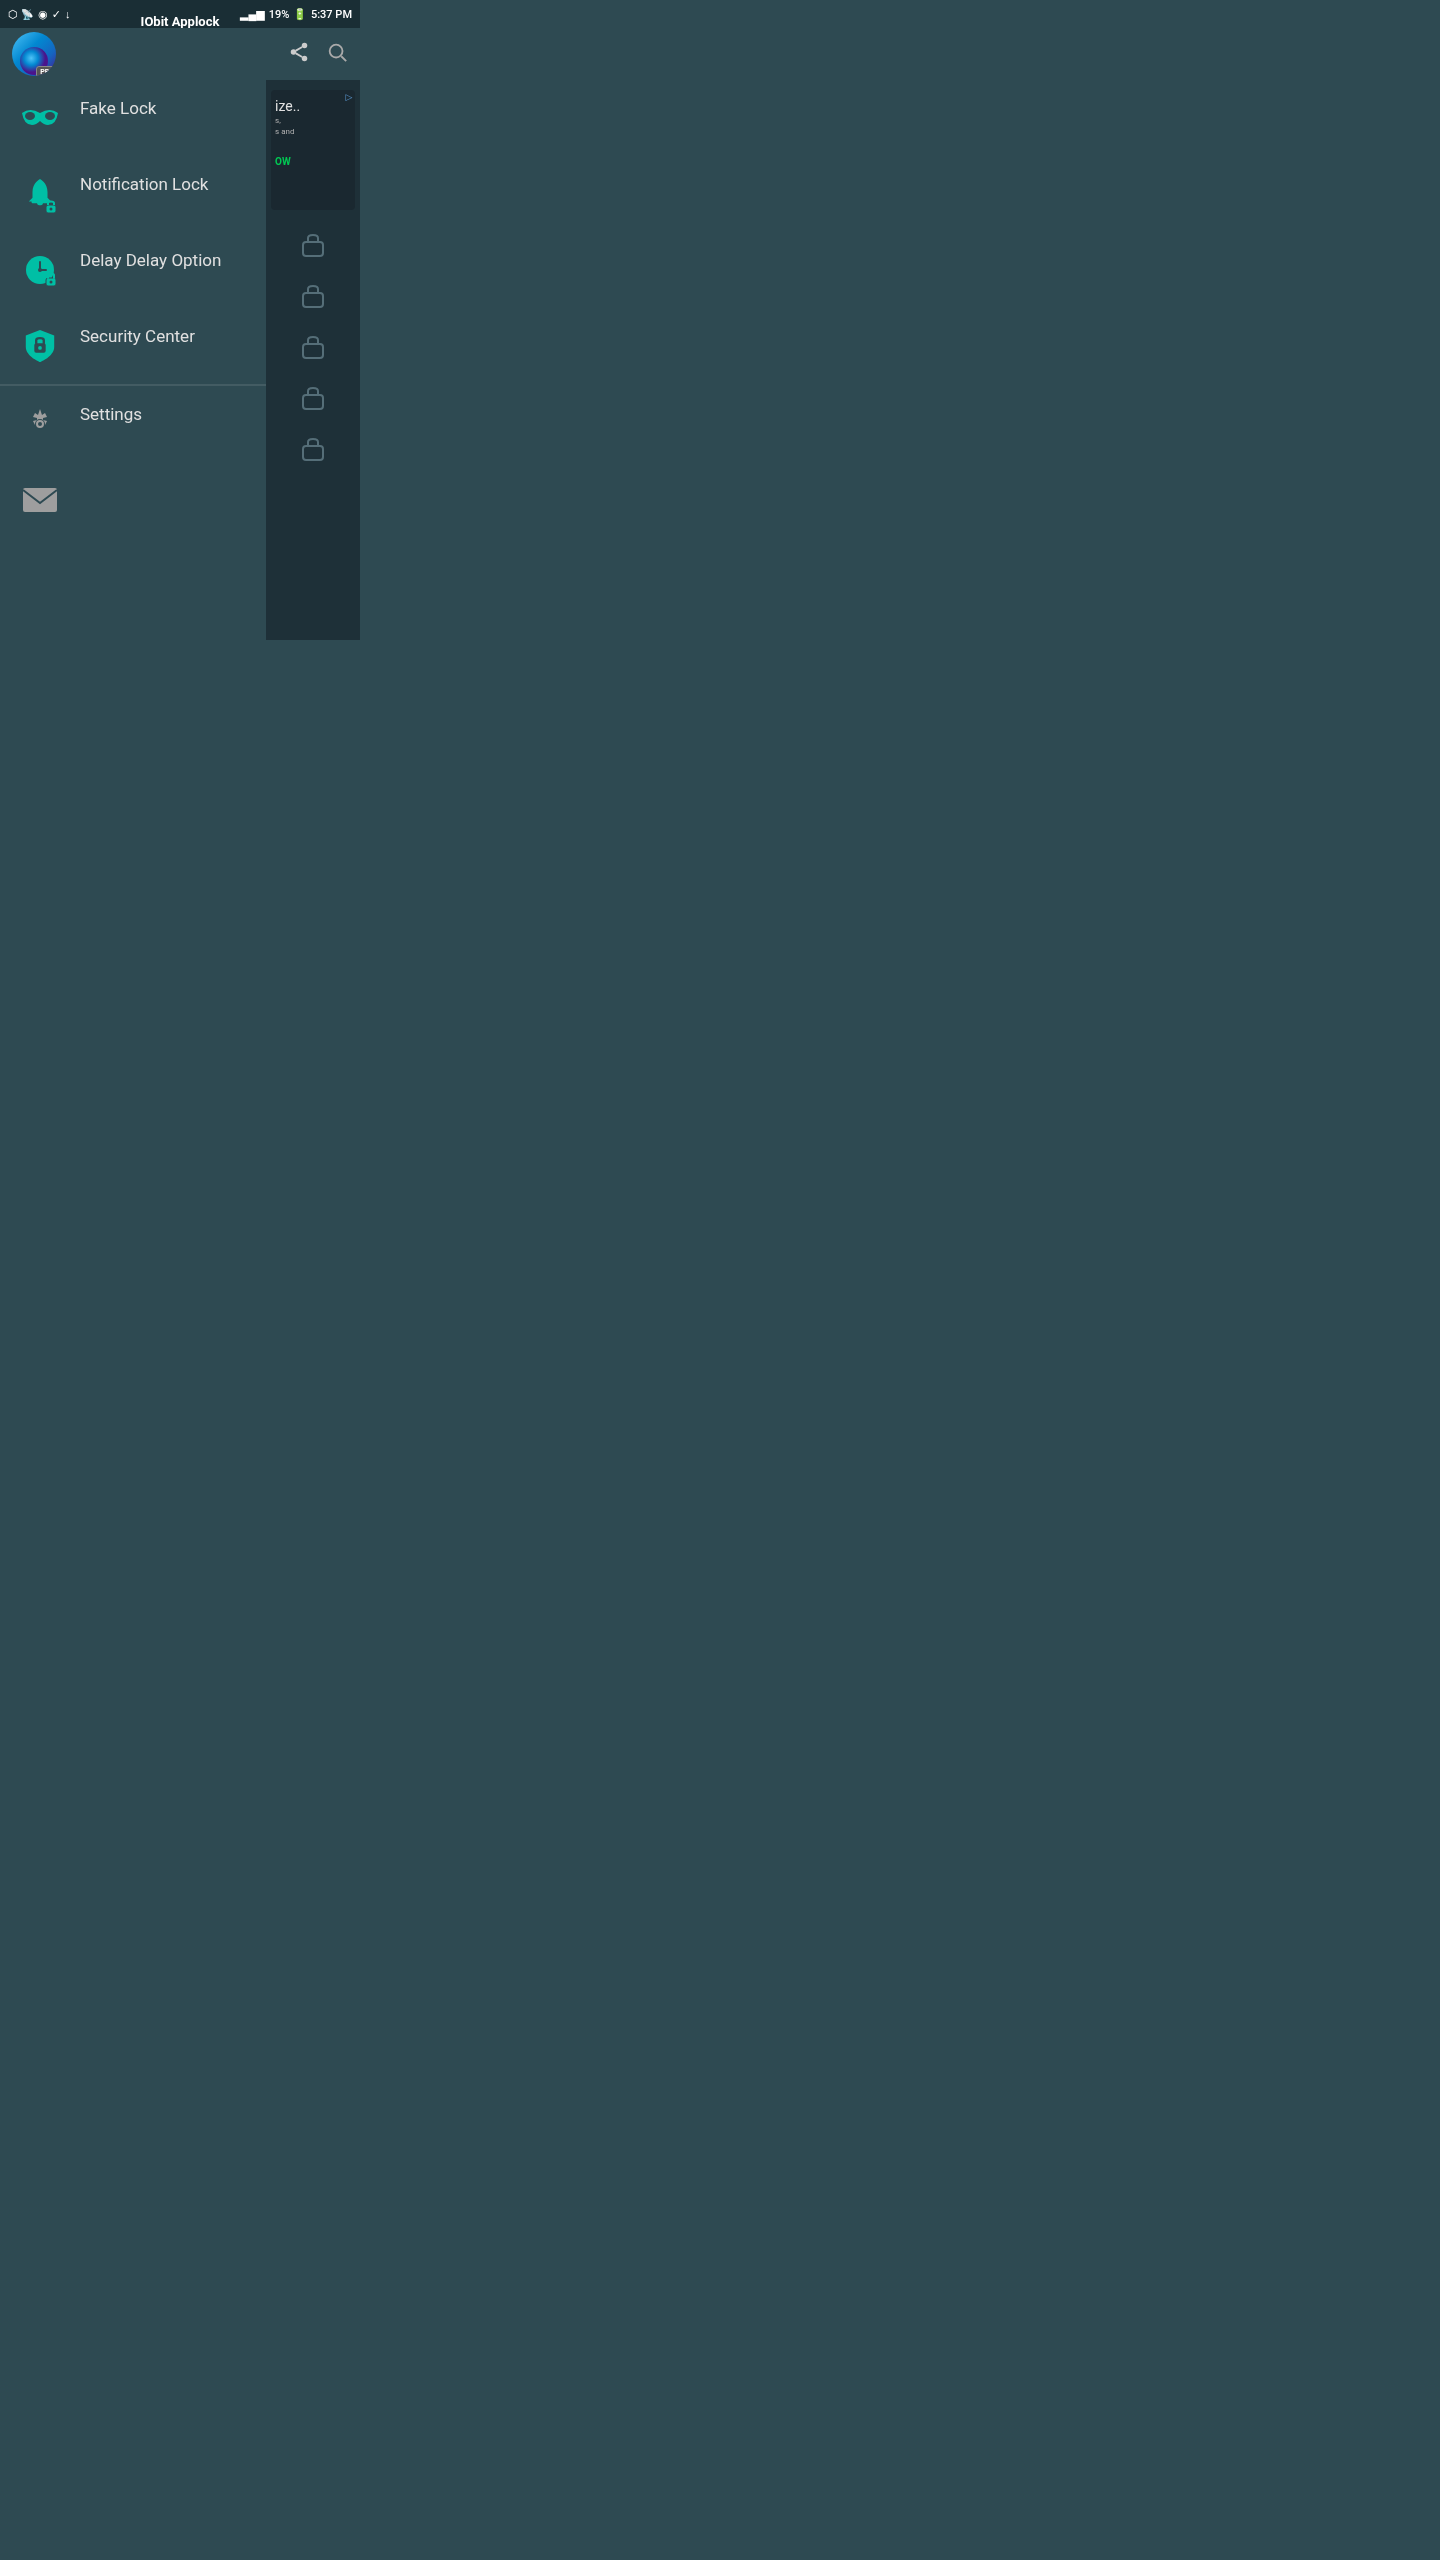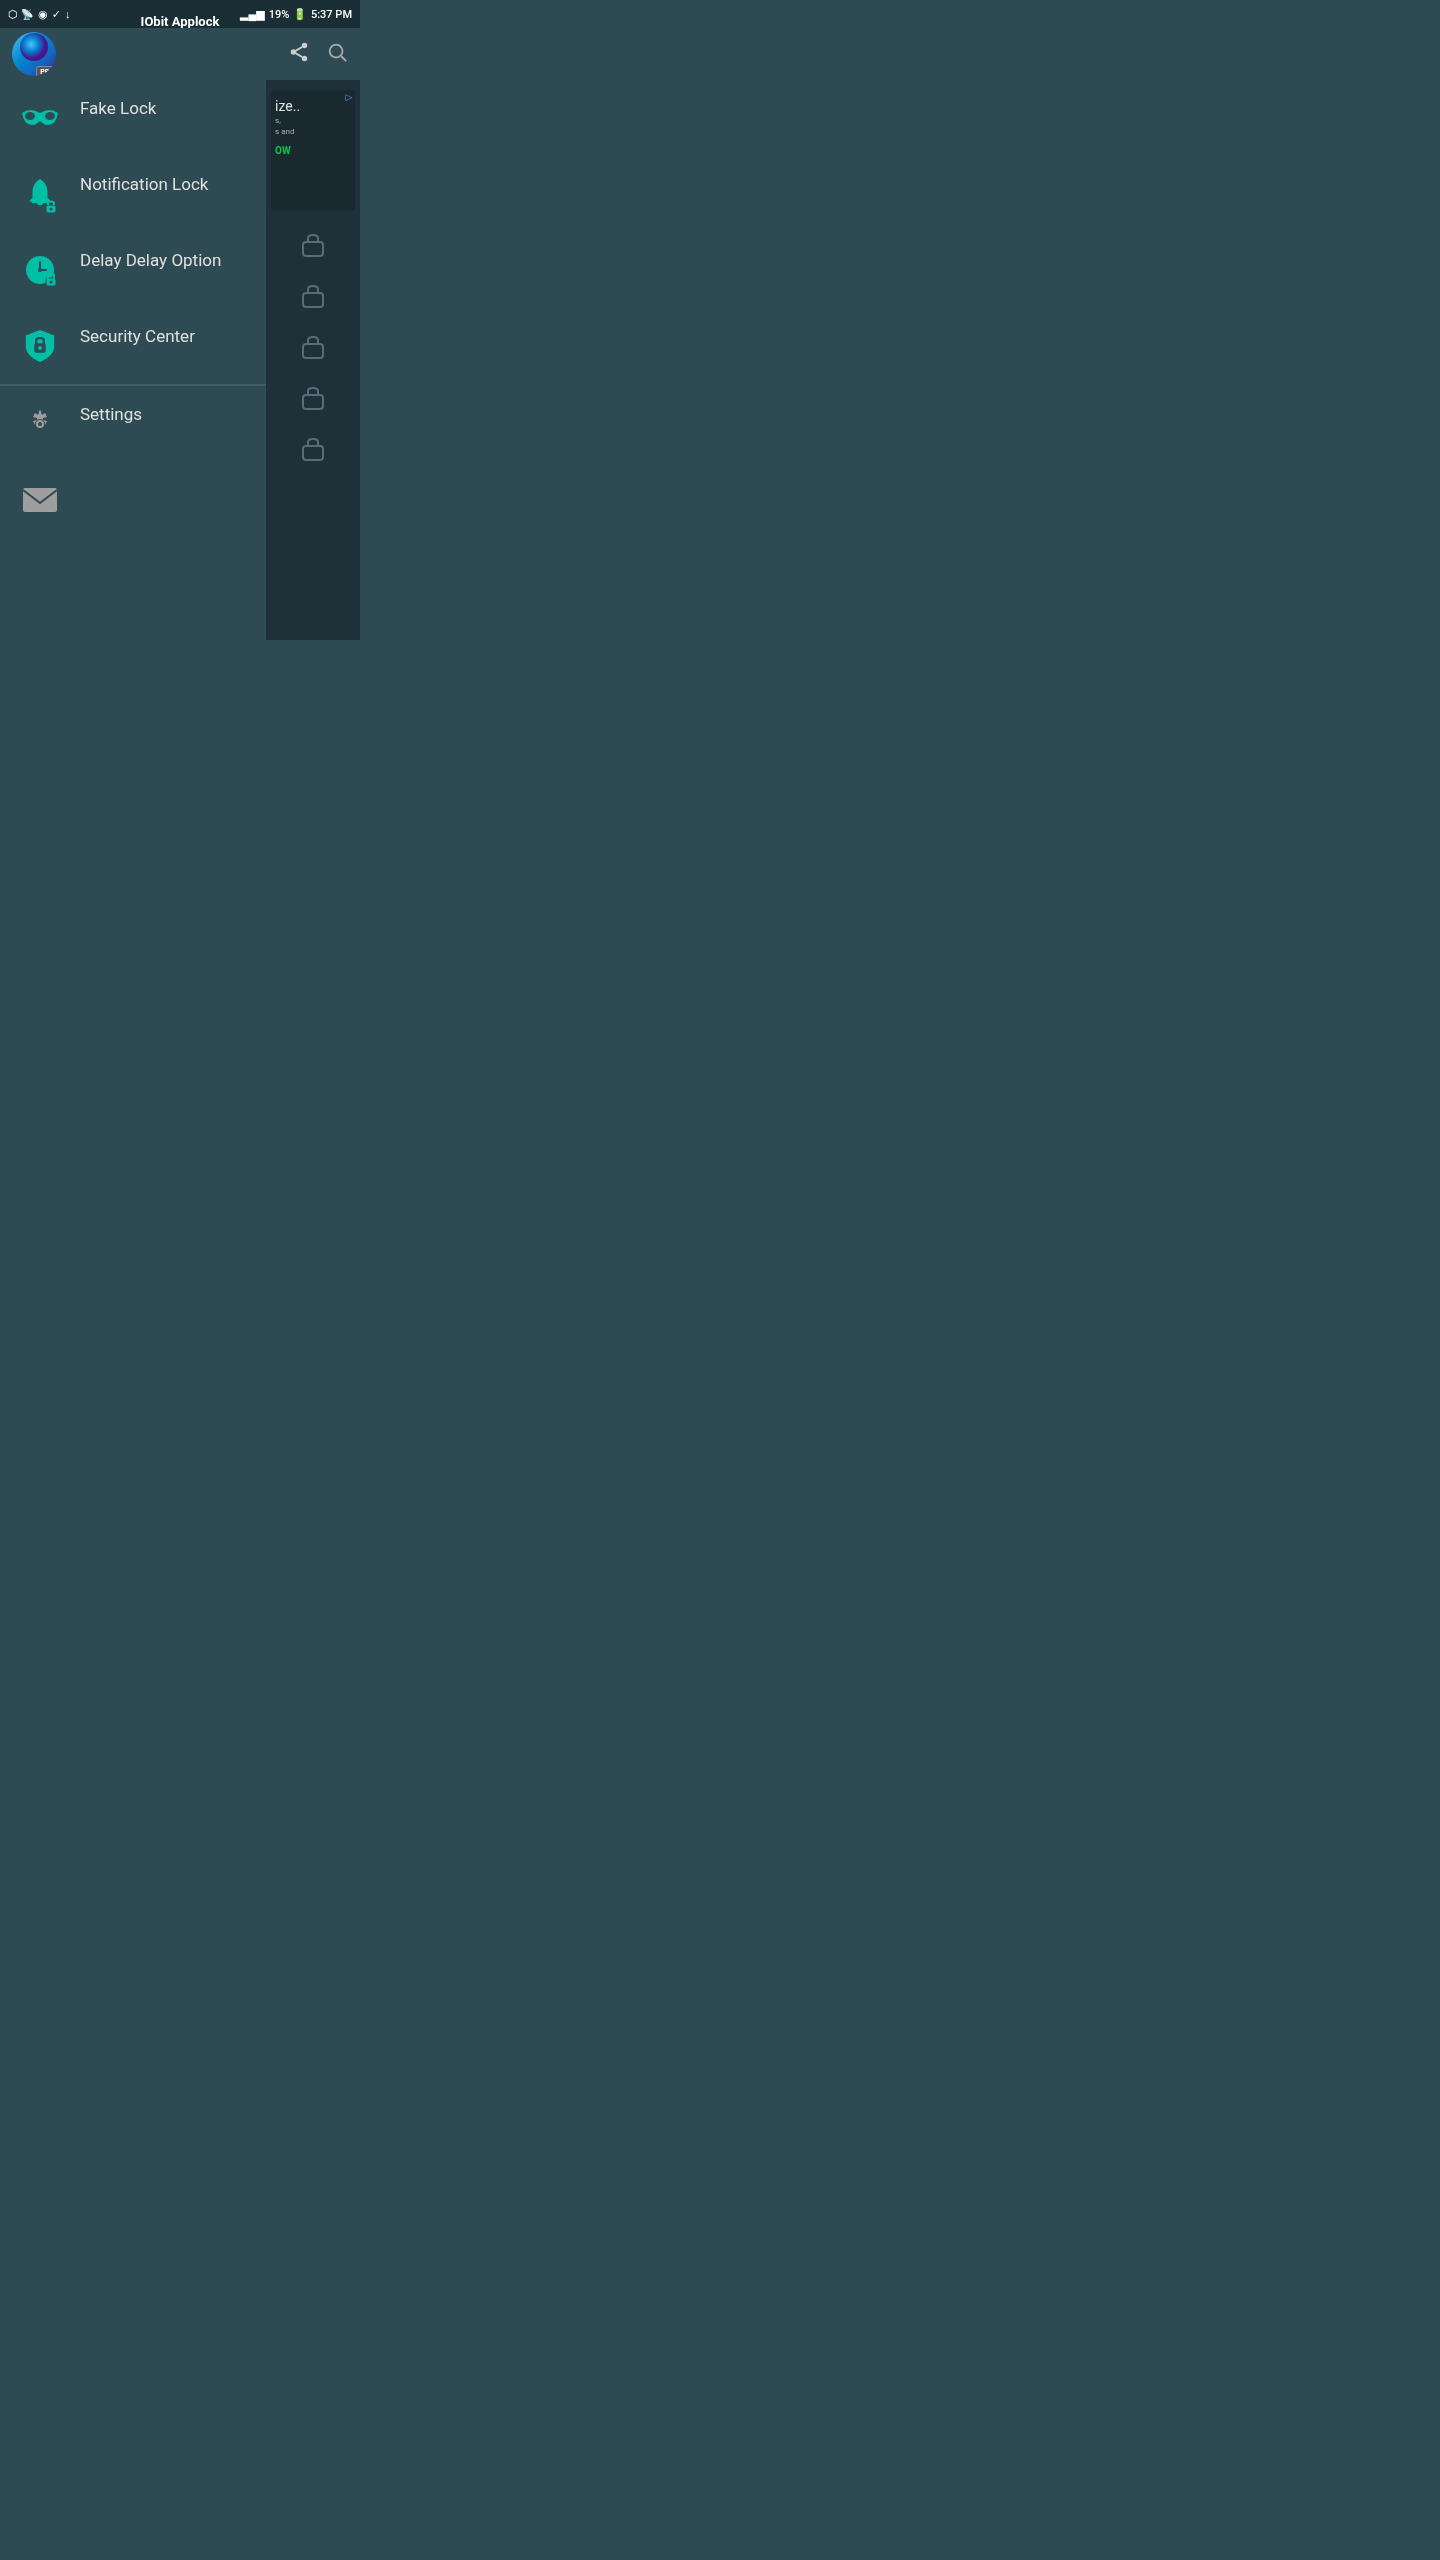"PRO" .toolbar-logo { align-items: flex-start -> flex-end }
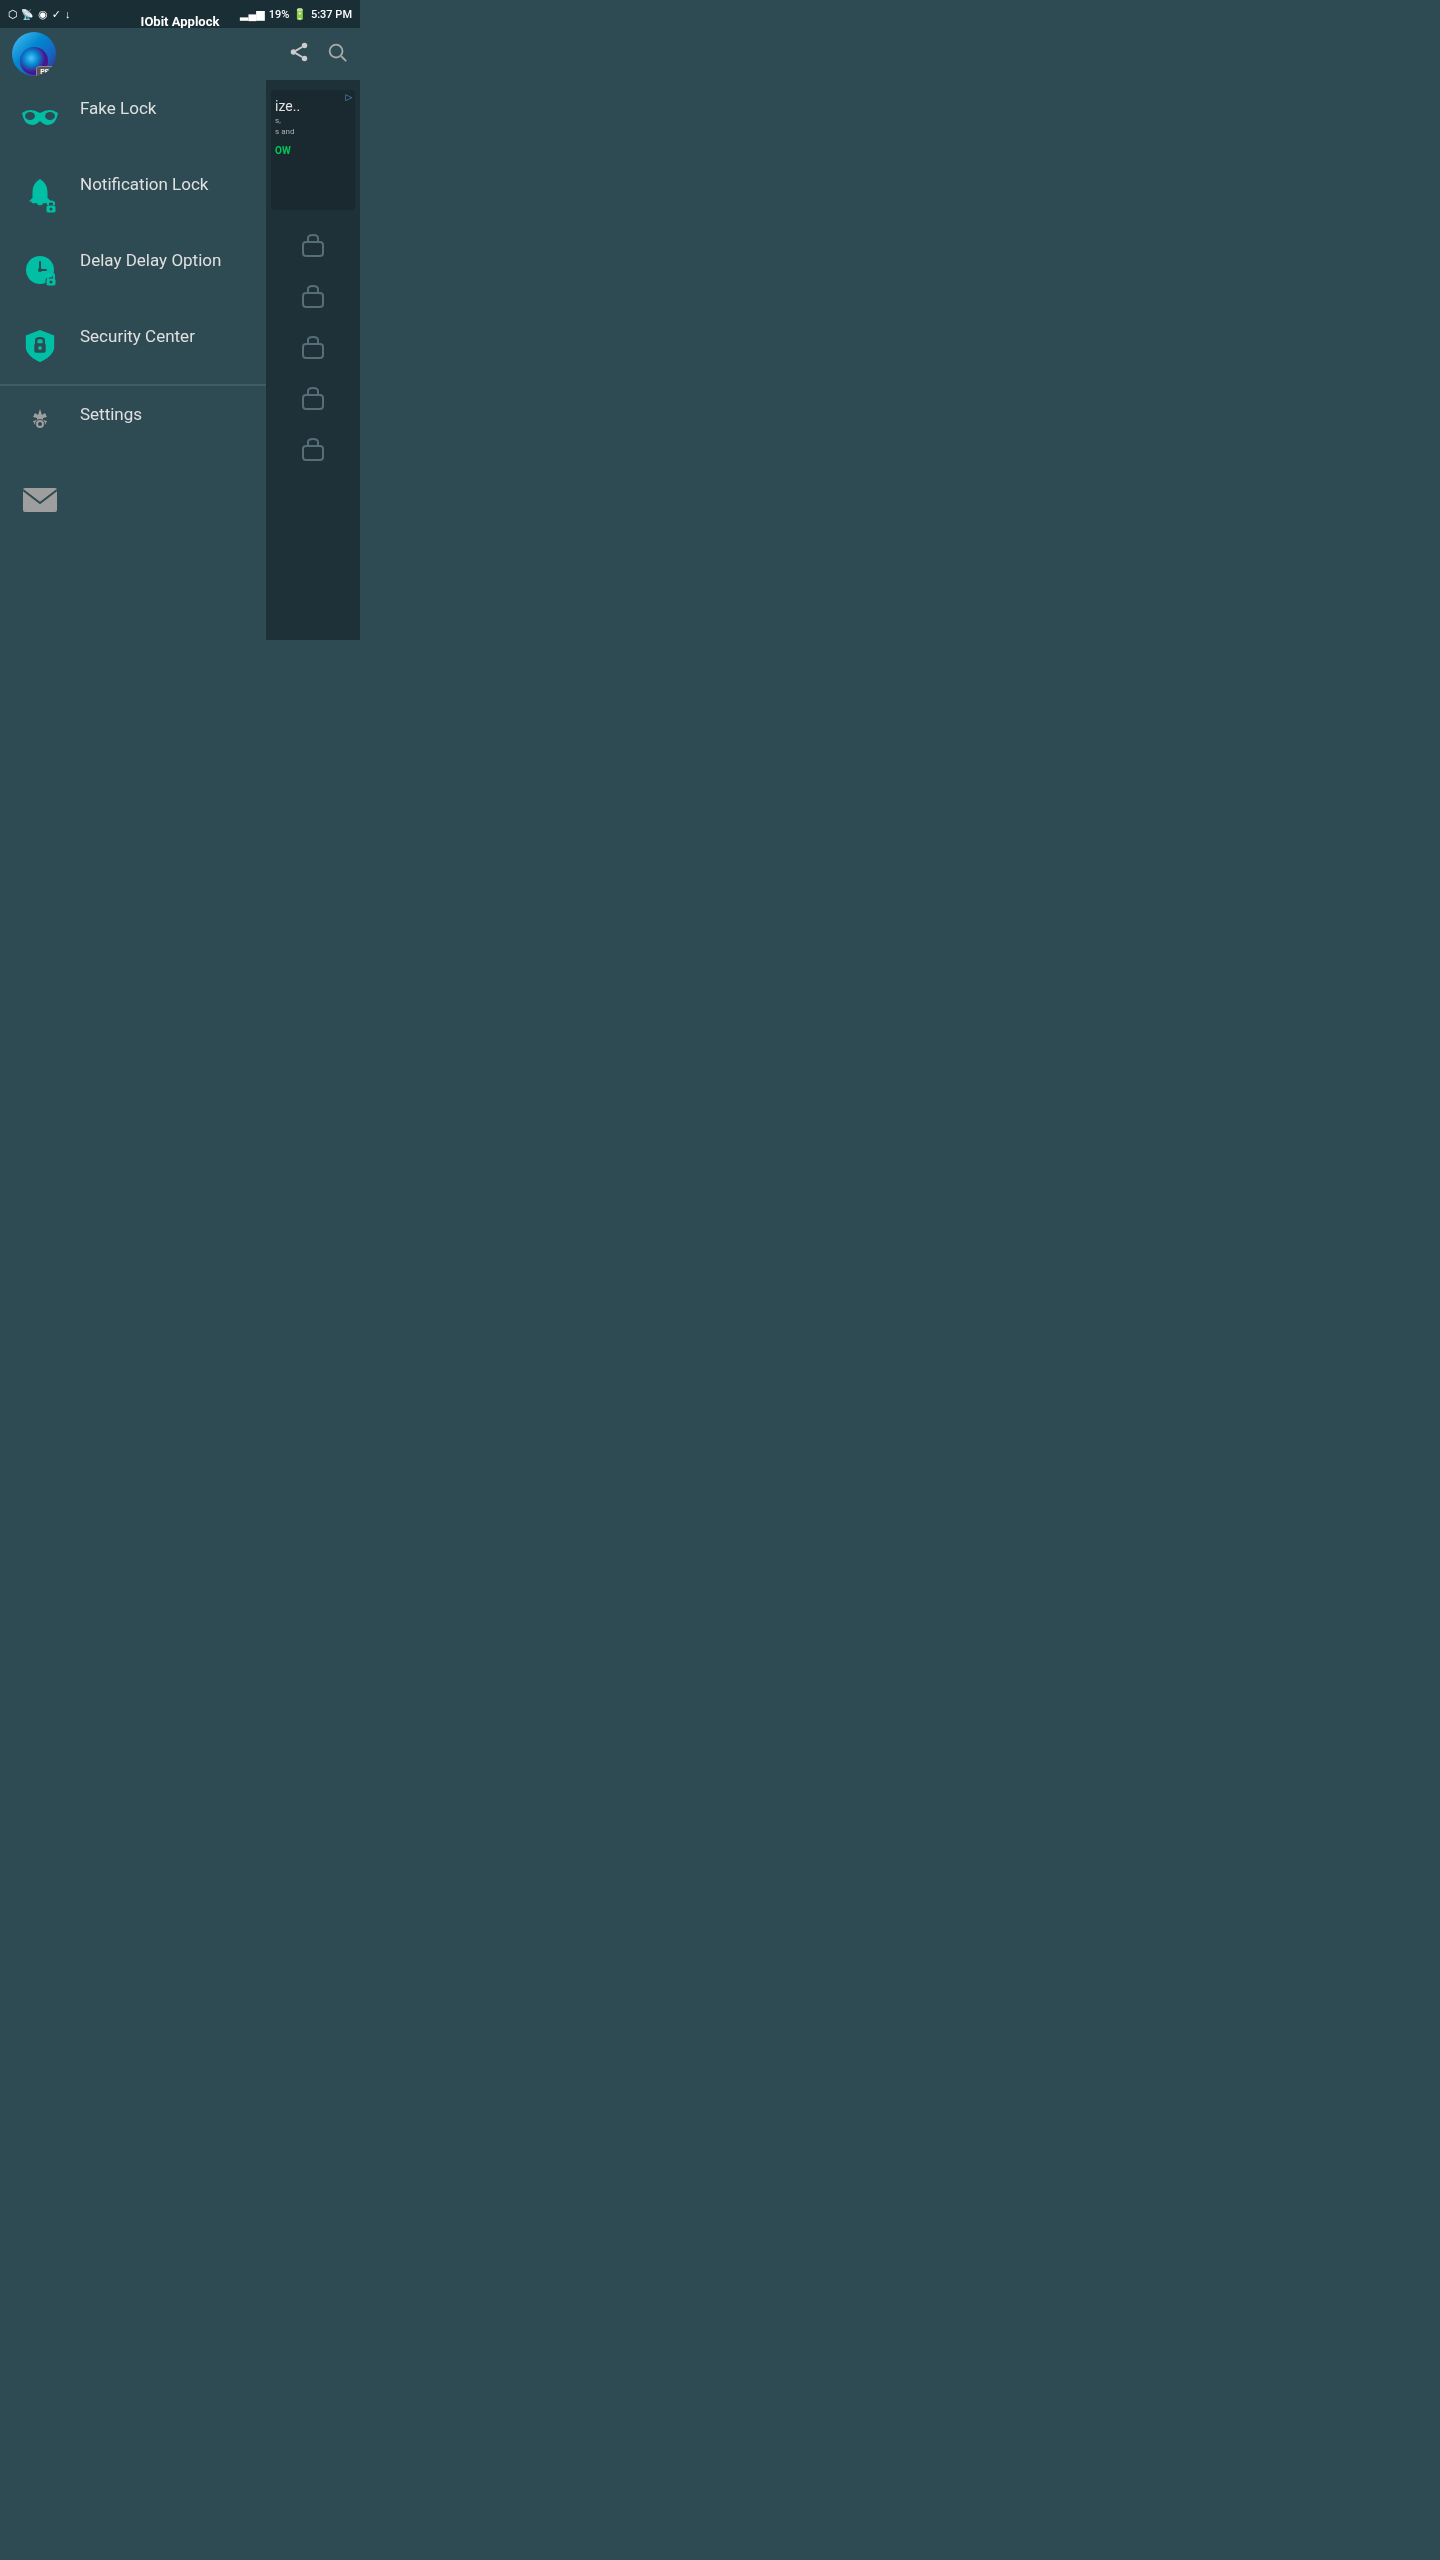"OW" .ad-content .ad-cta { margin-top: 9px -> 20px }
